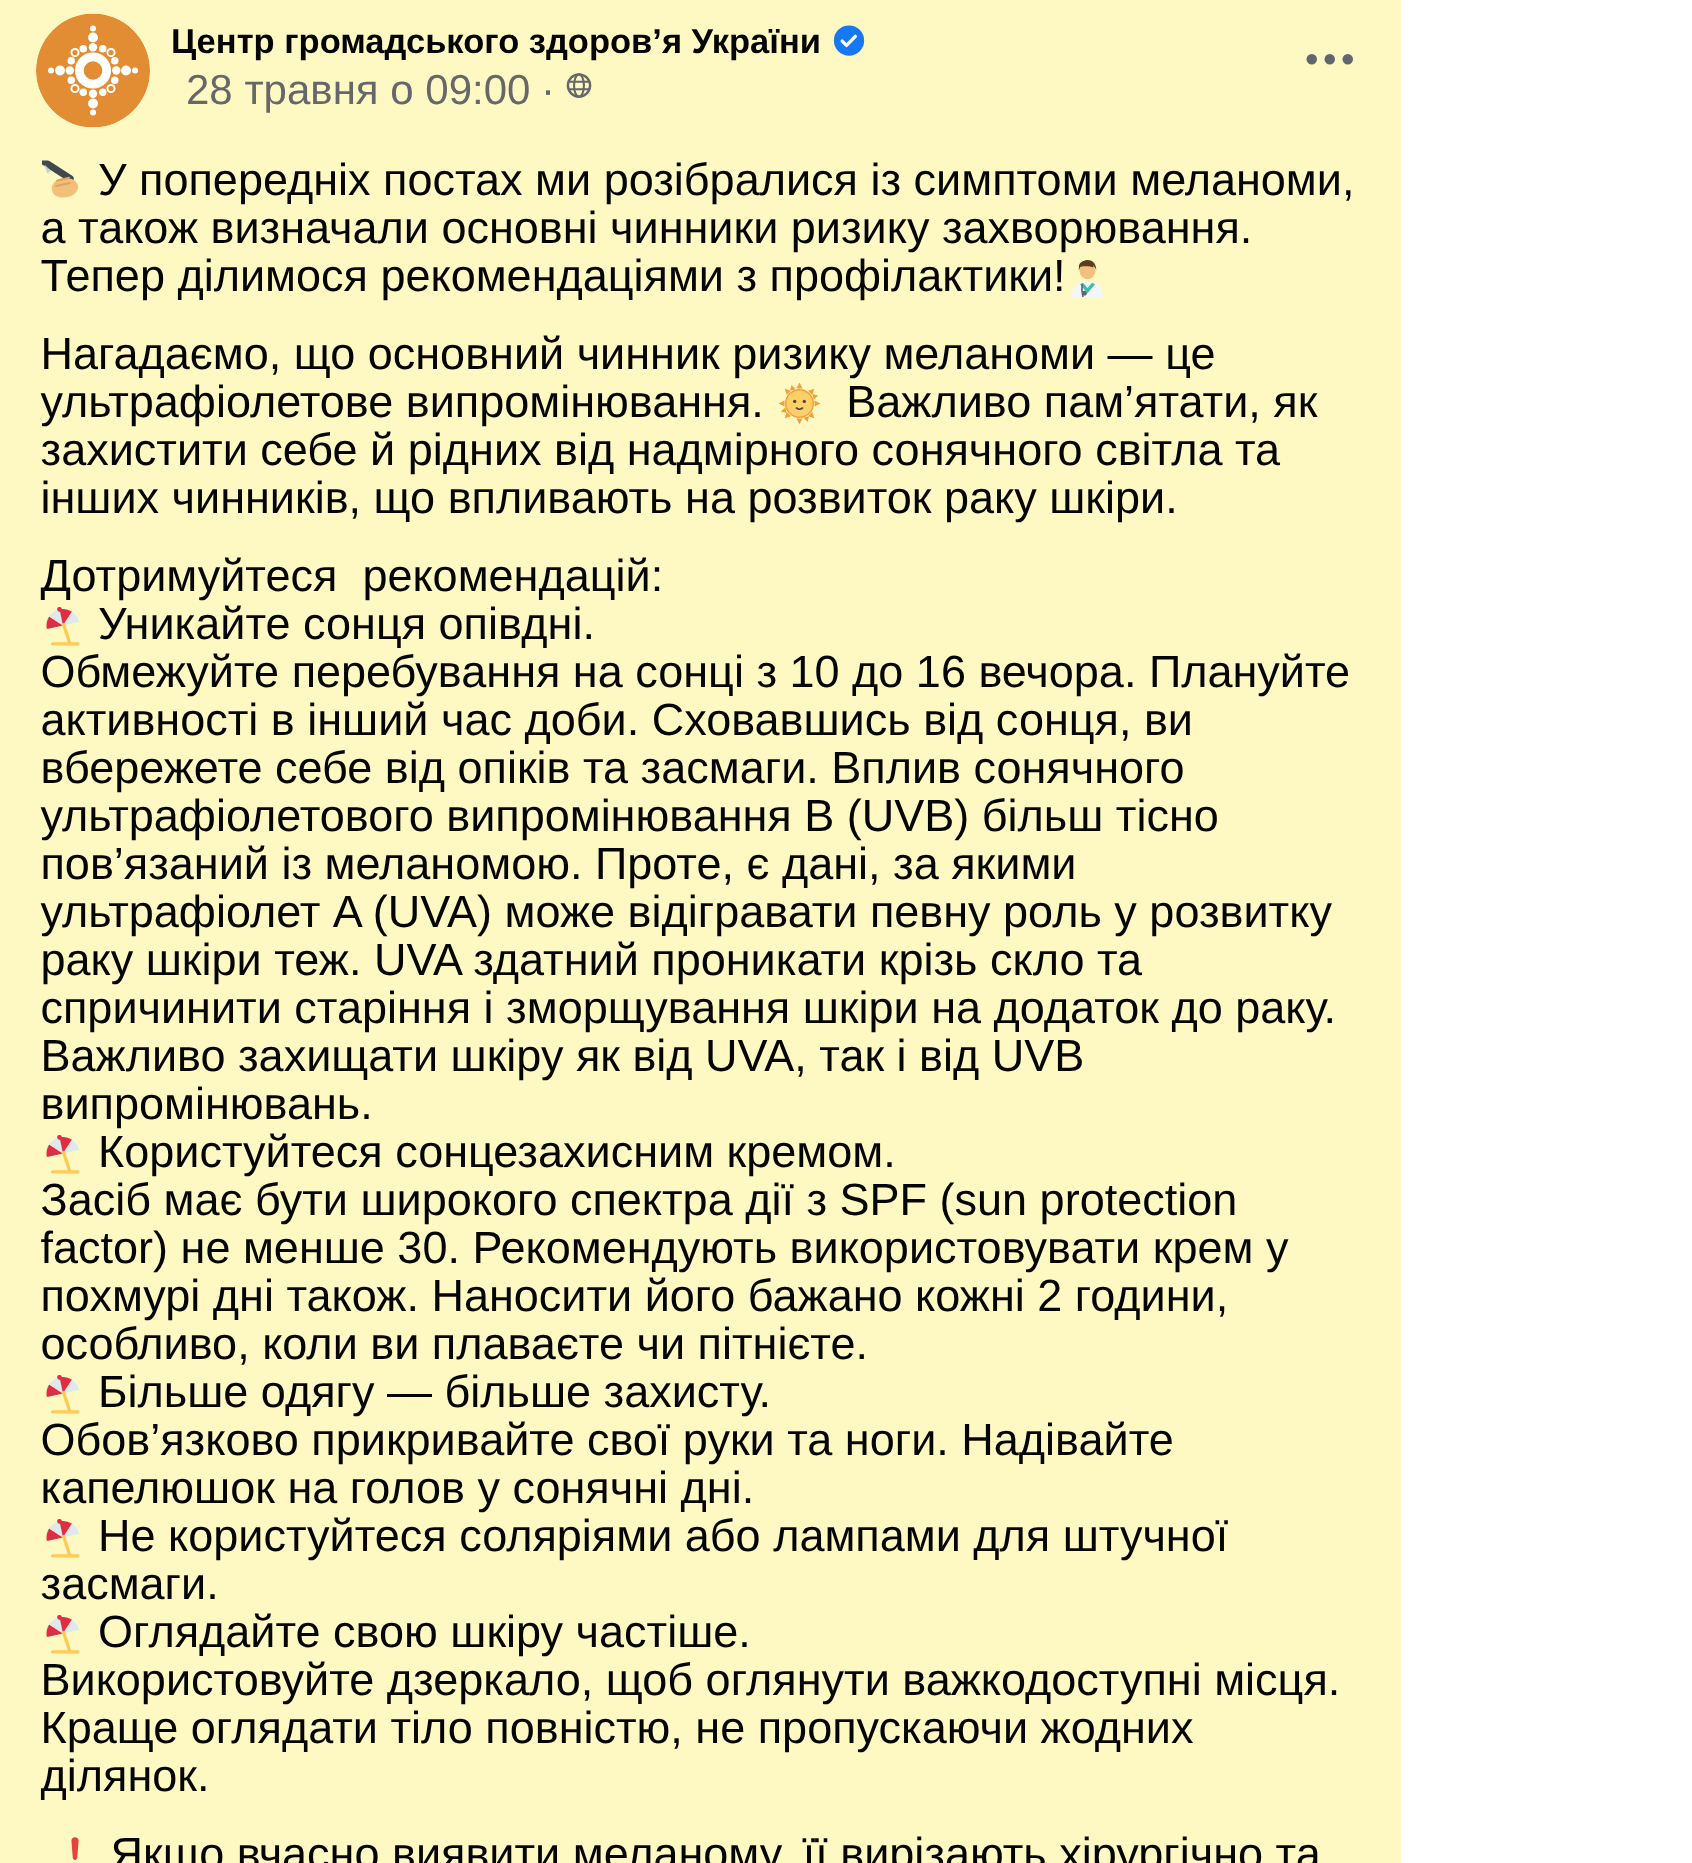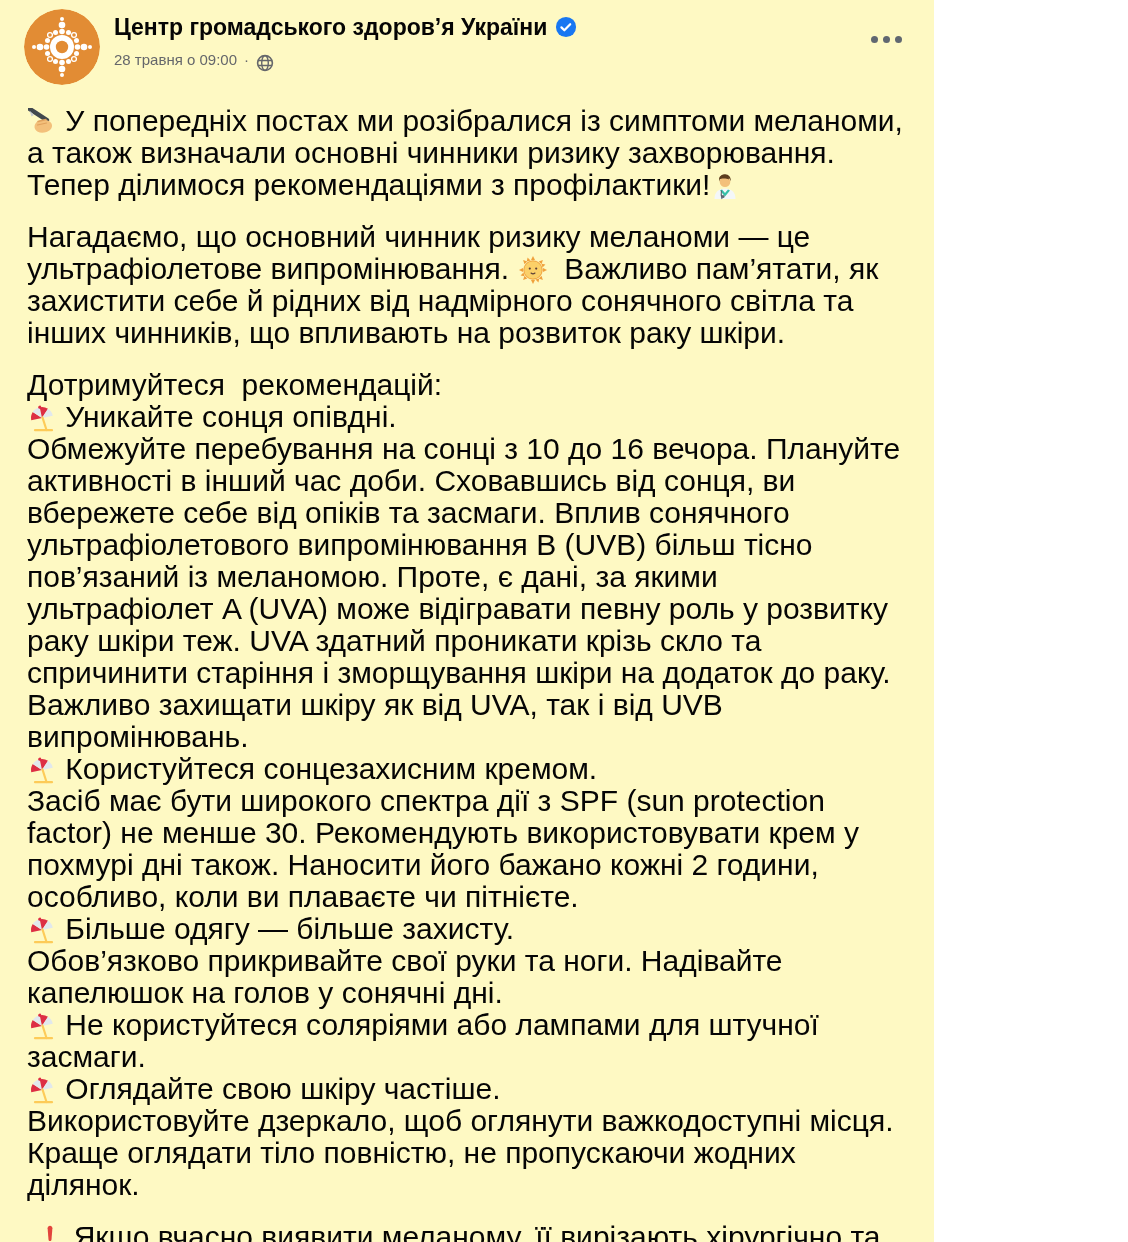"28 травня о 09:00" .meta-row { align-items: flex-end -> flex-start; font-size: 15px -> 28px; margin-left: none -> 10px }
